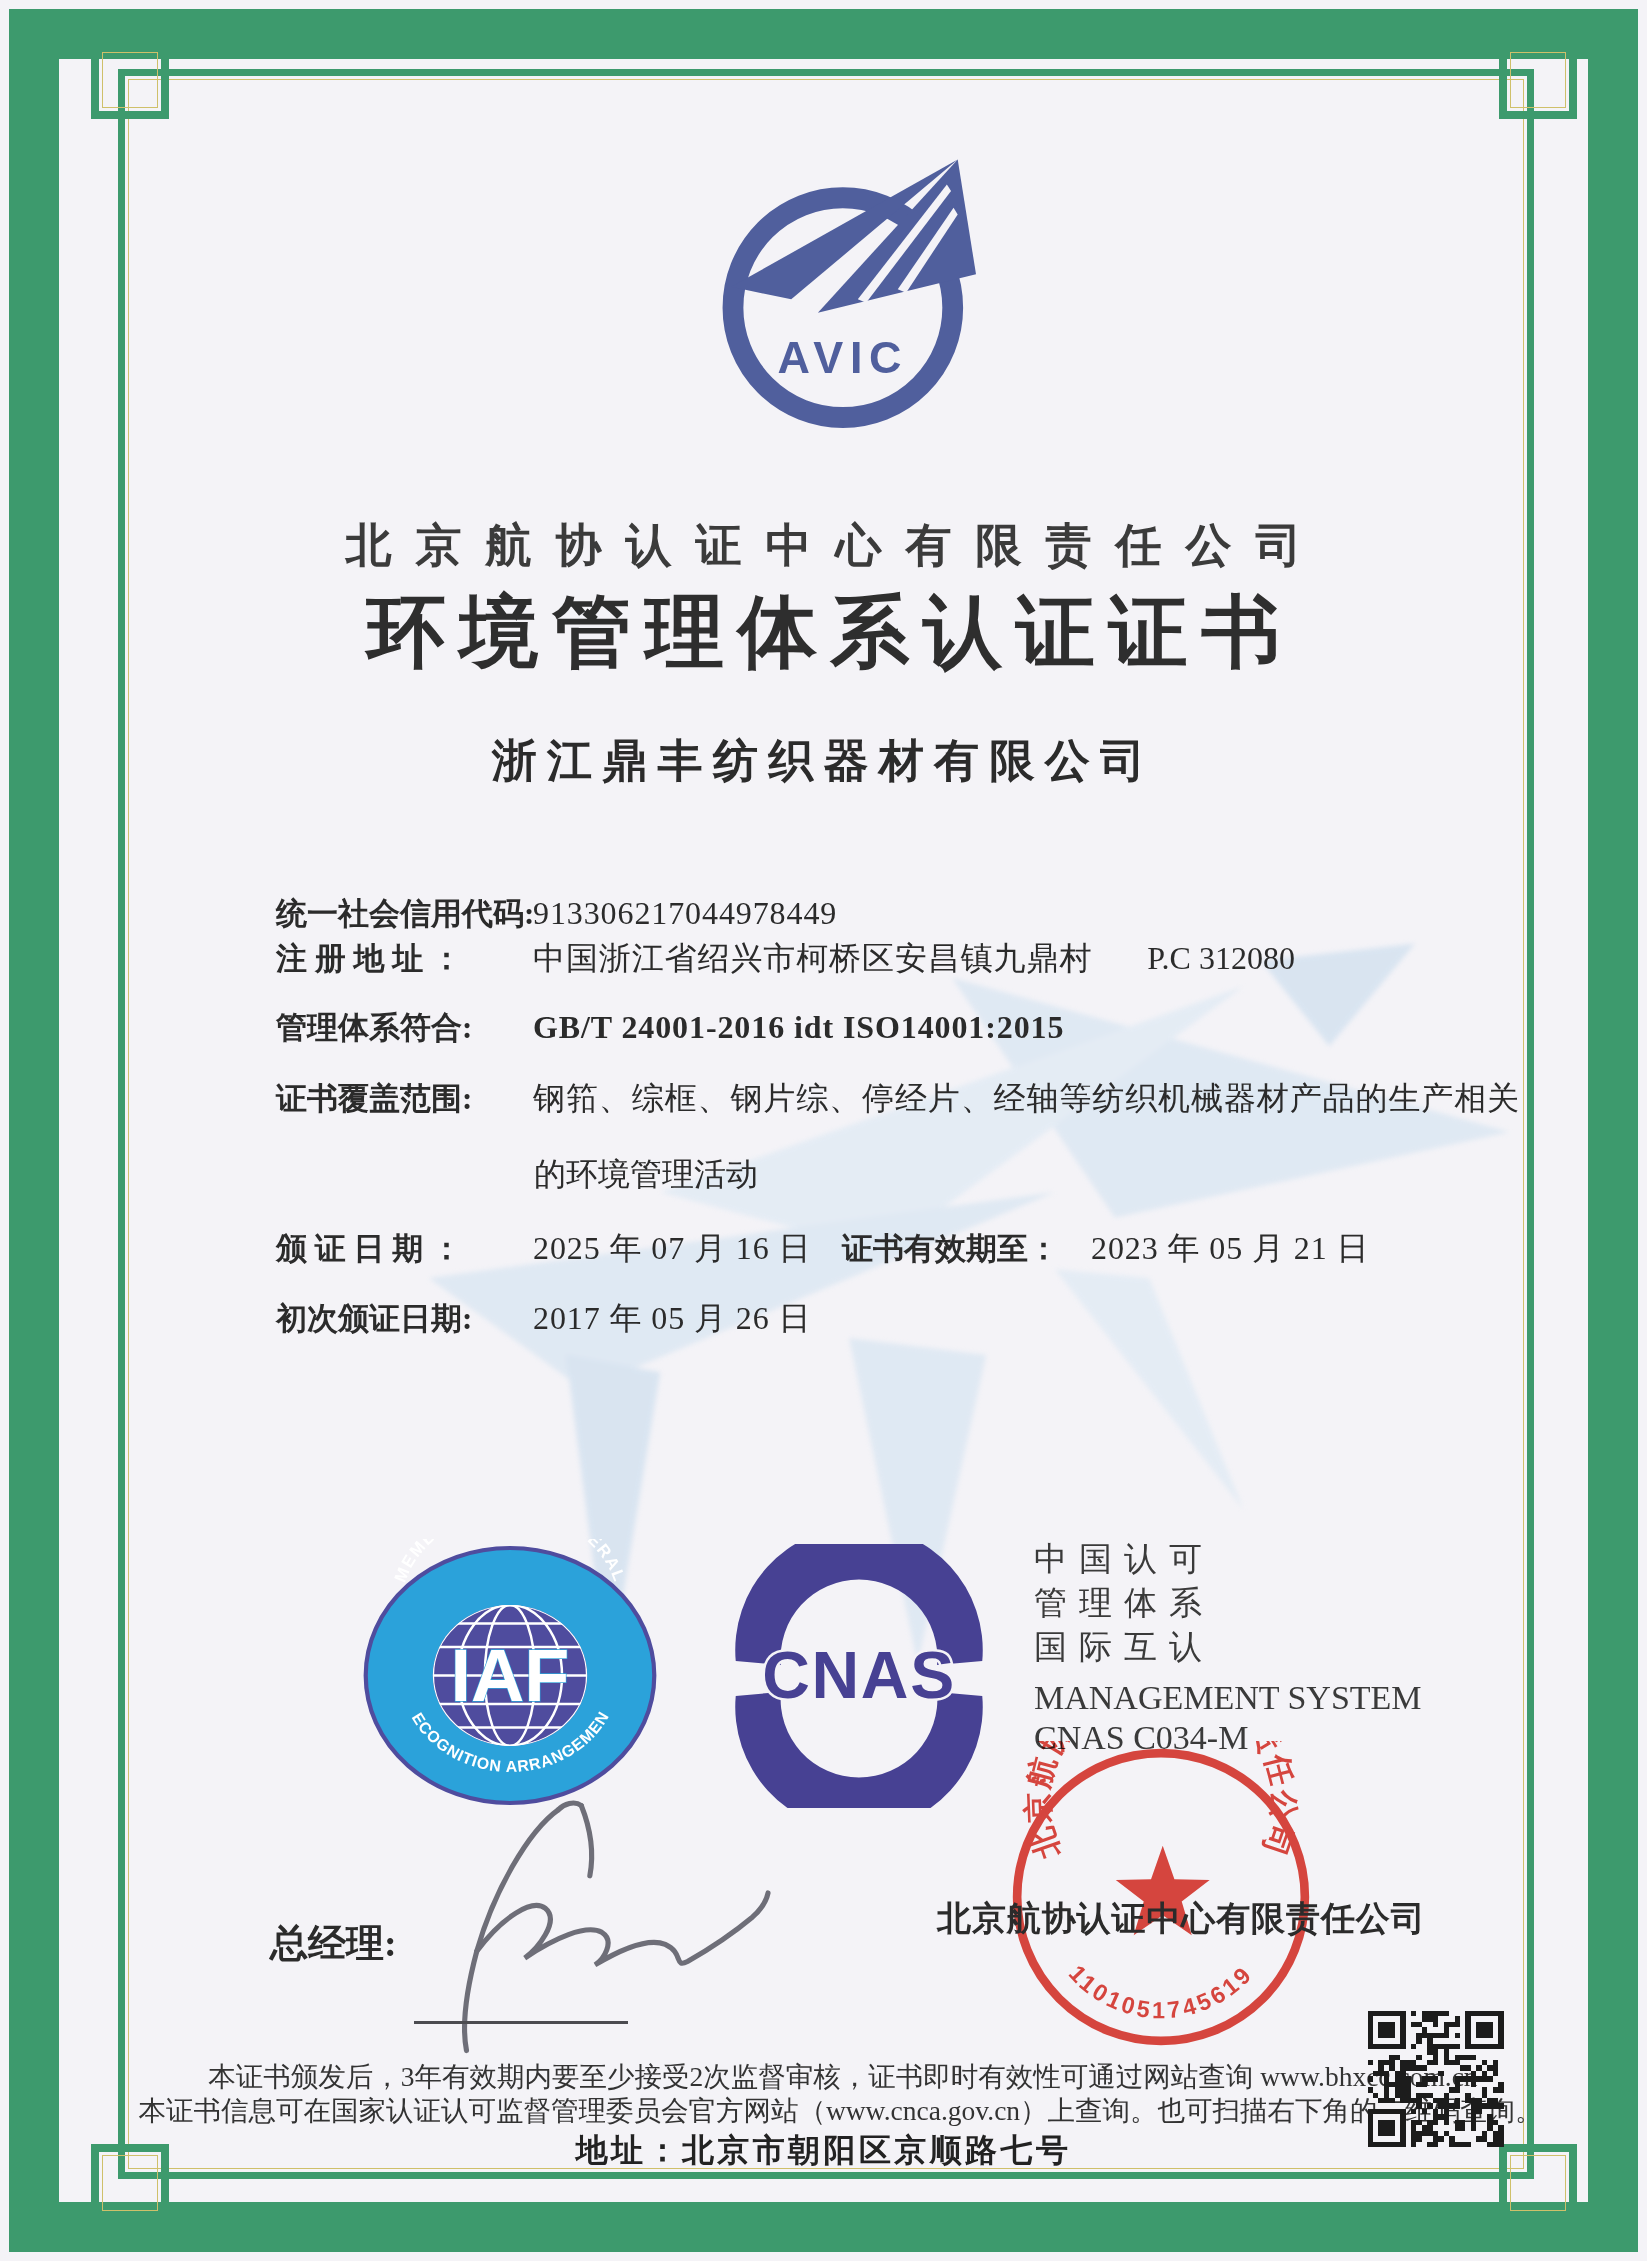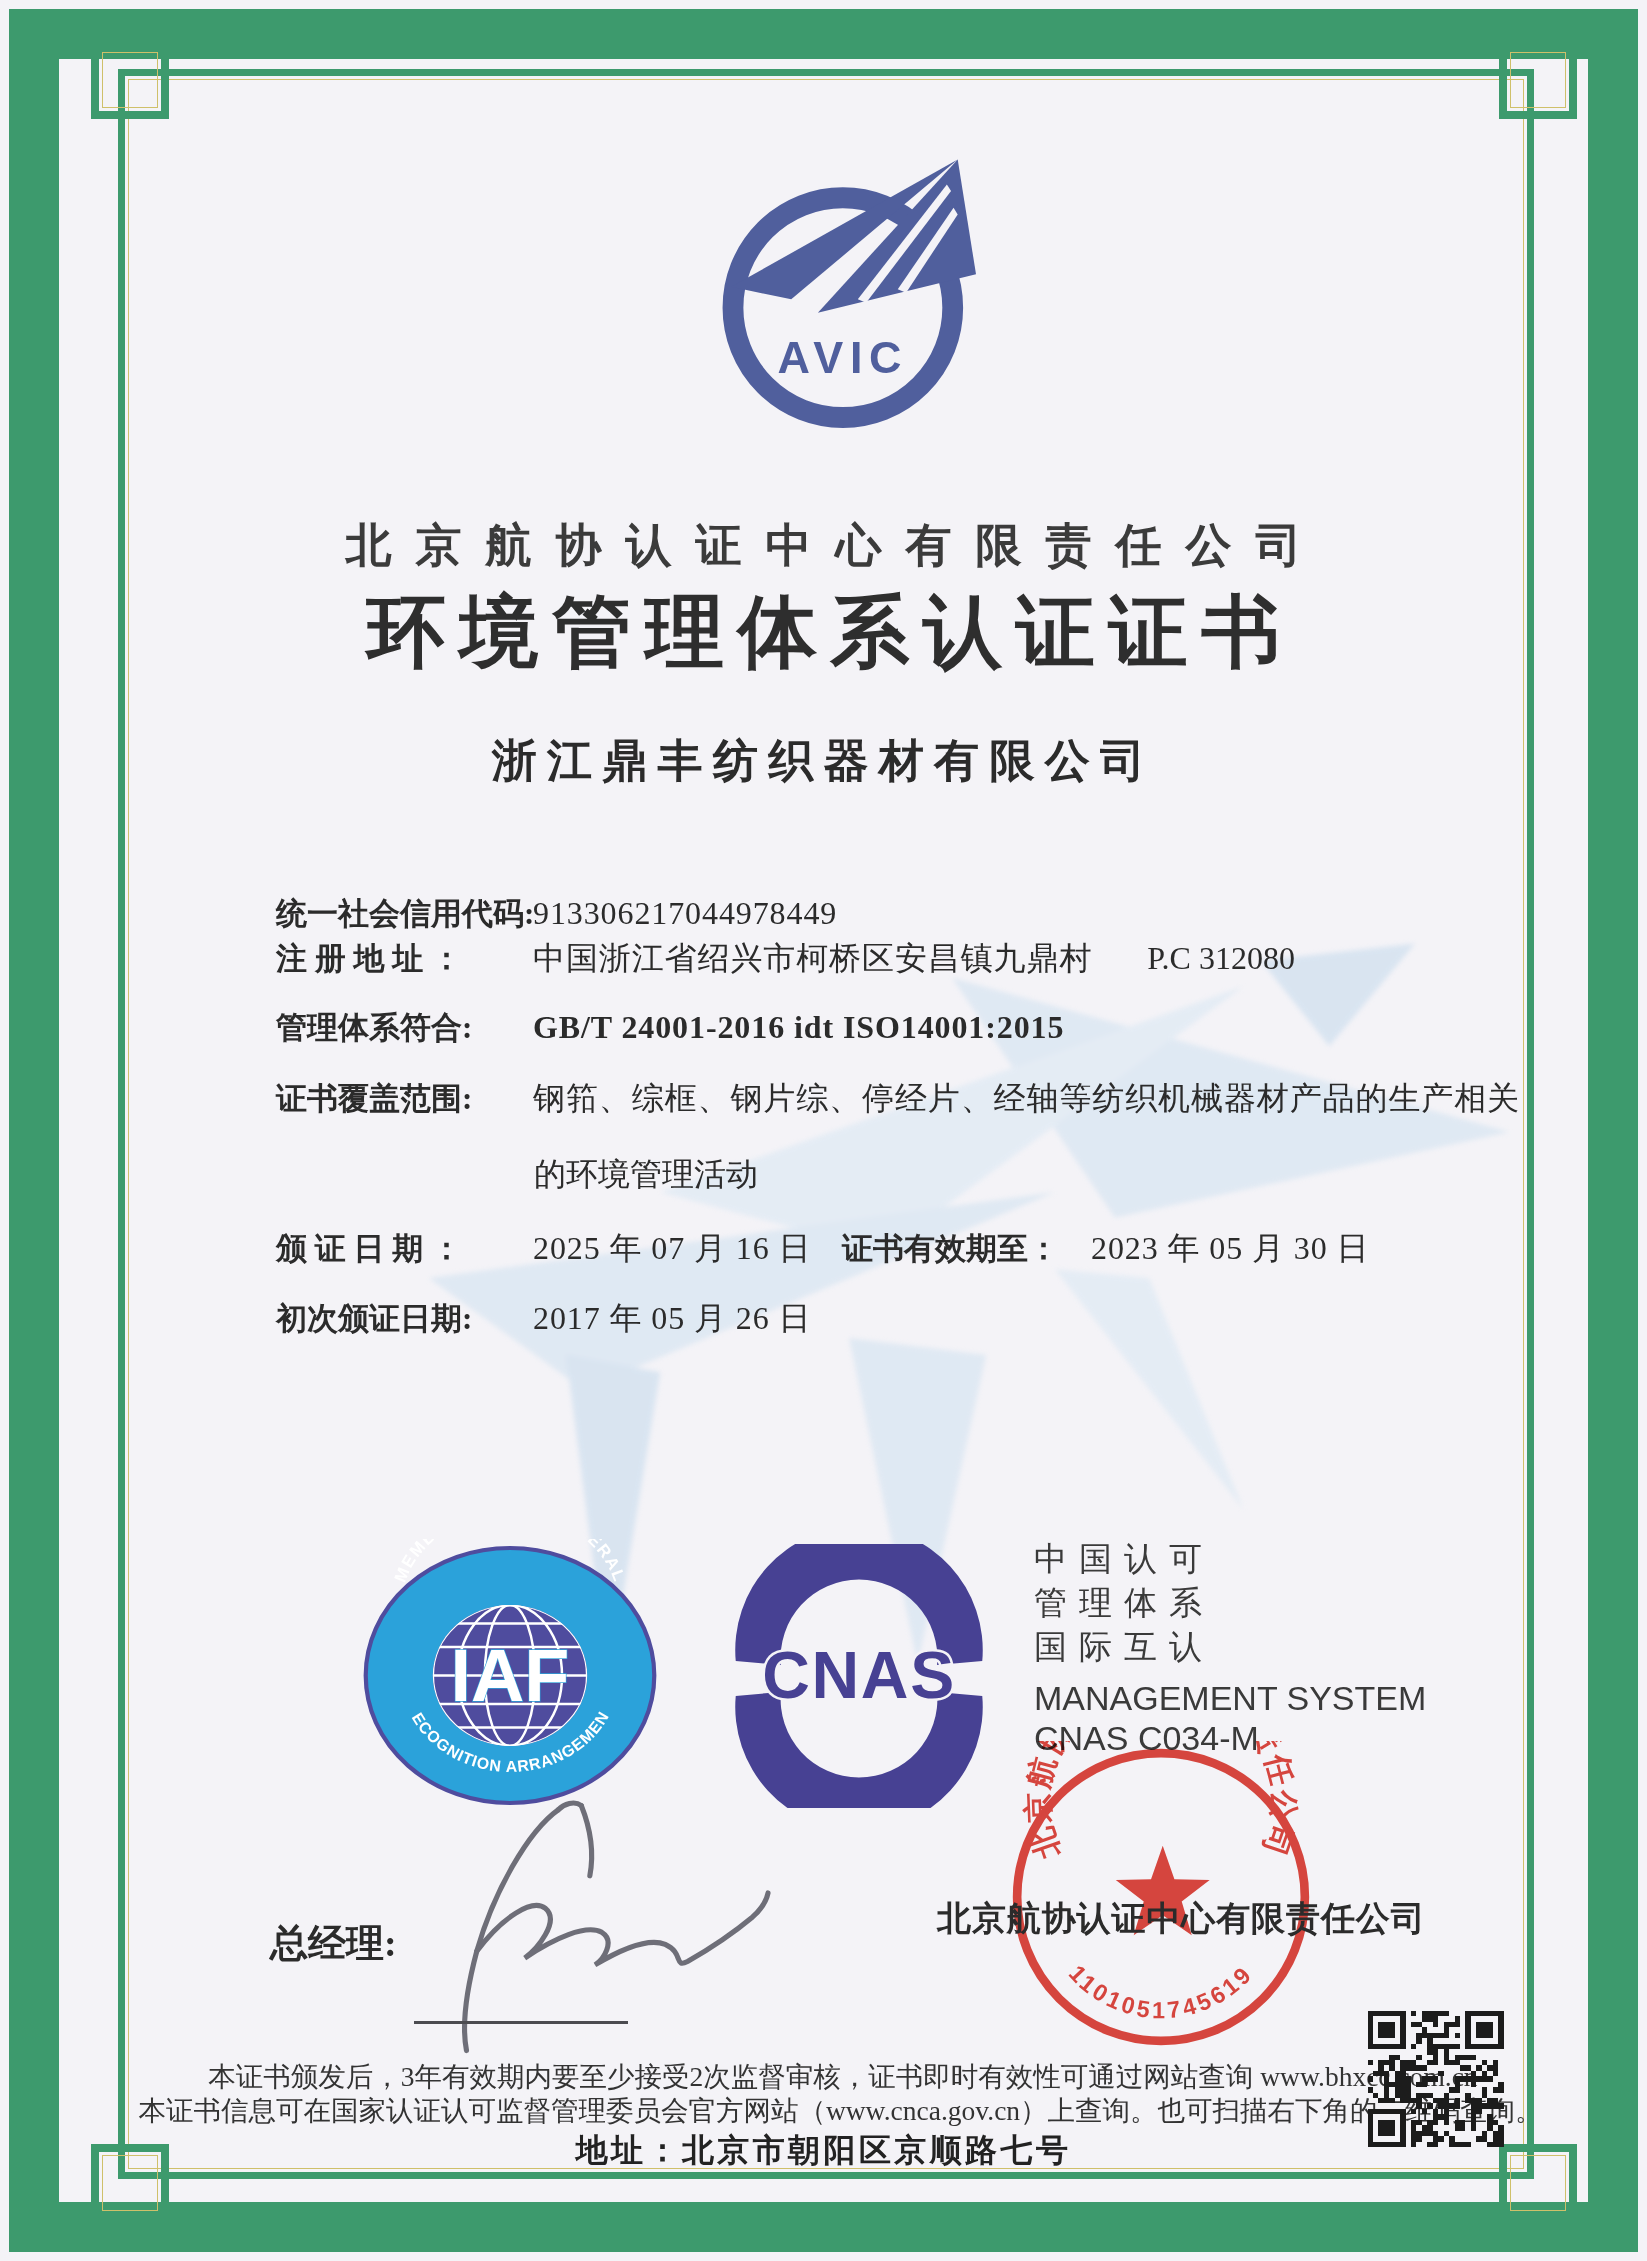"2023 年 05 月 30" span.val { text: 30 -> 21 }
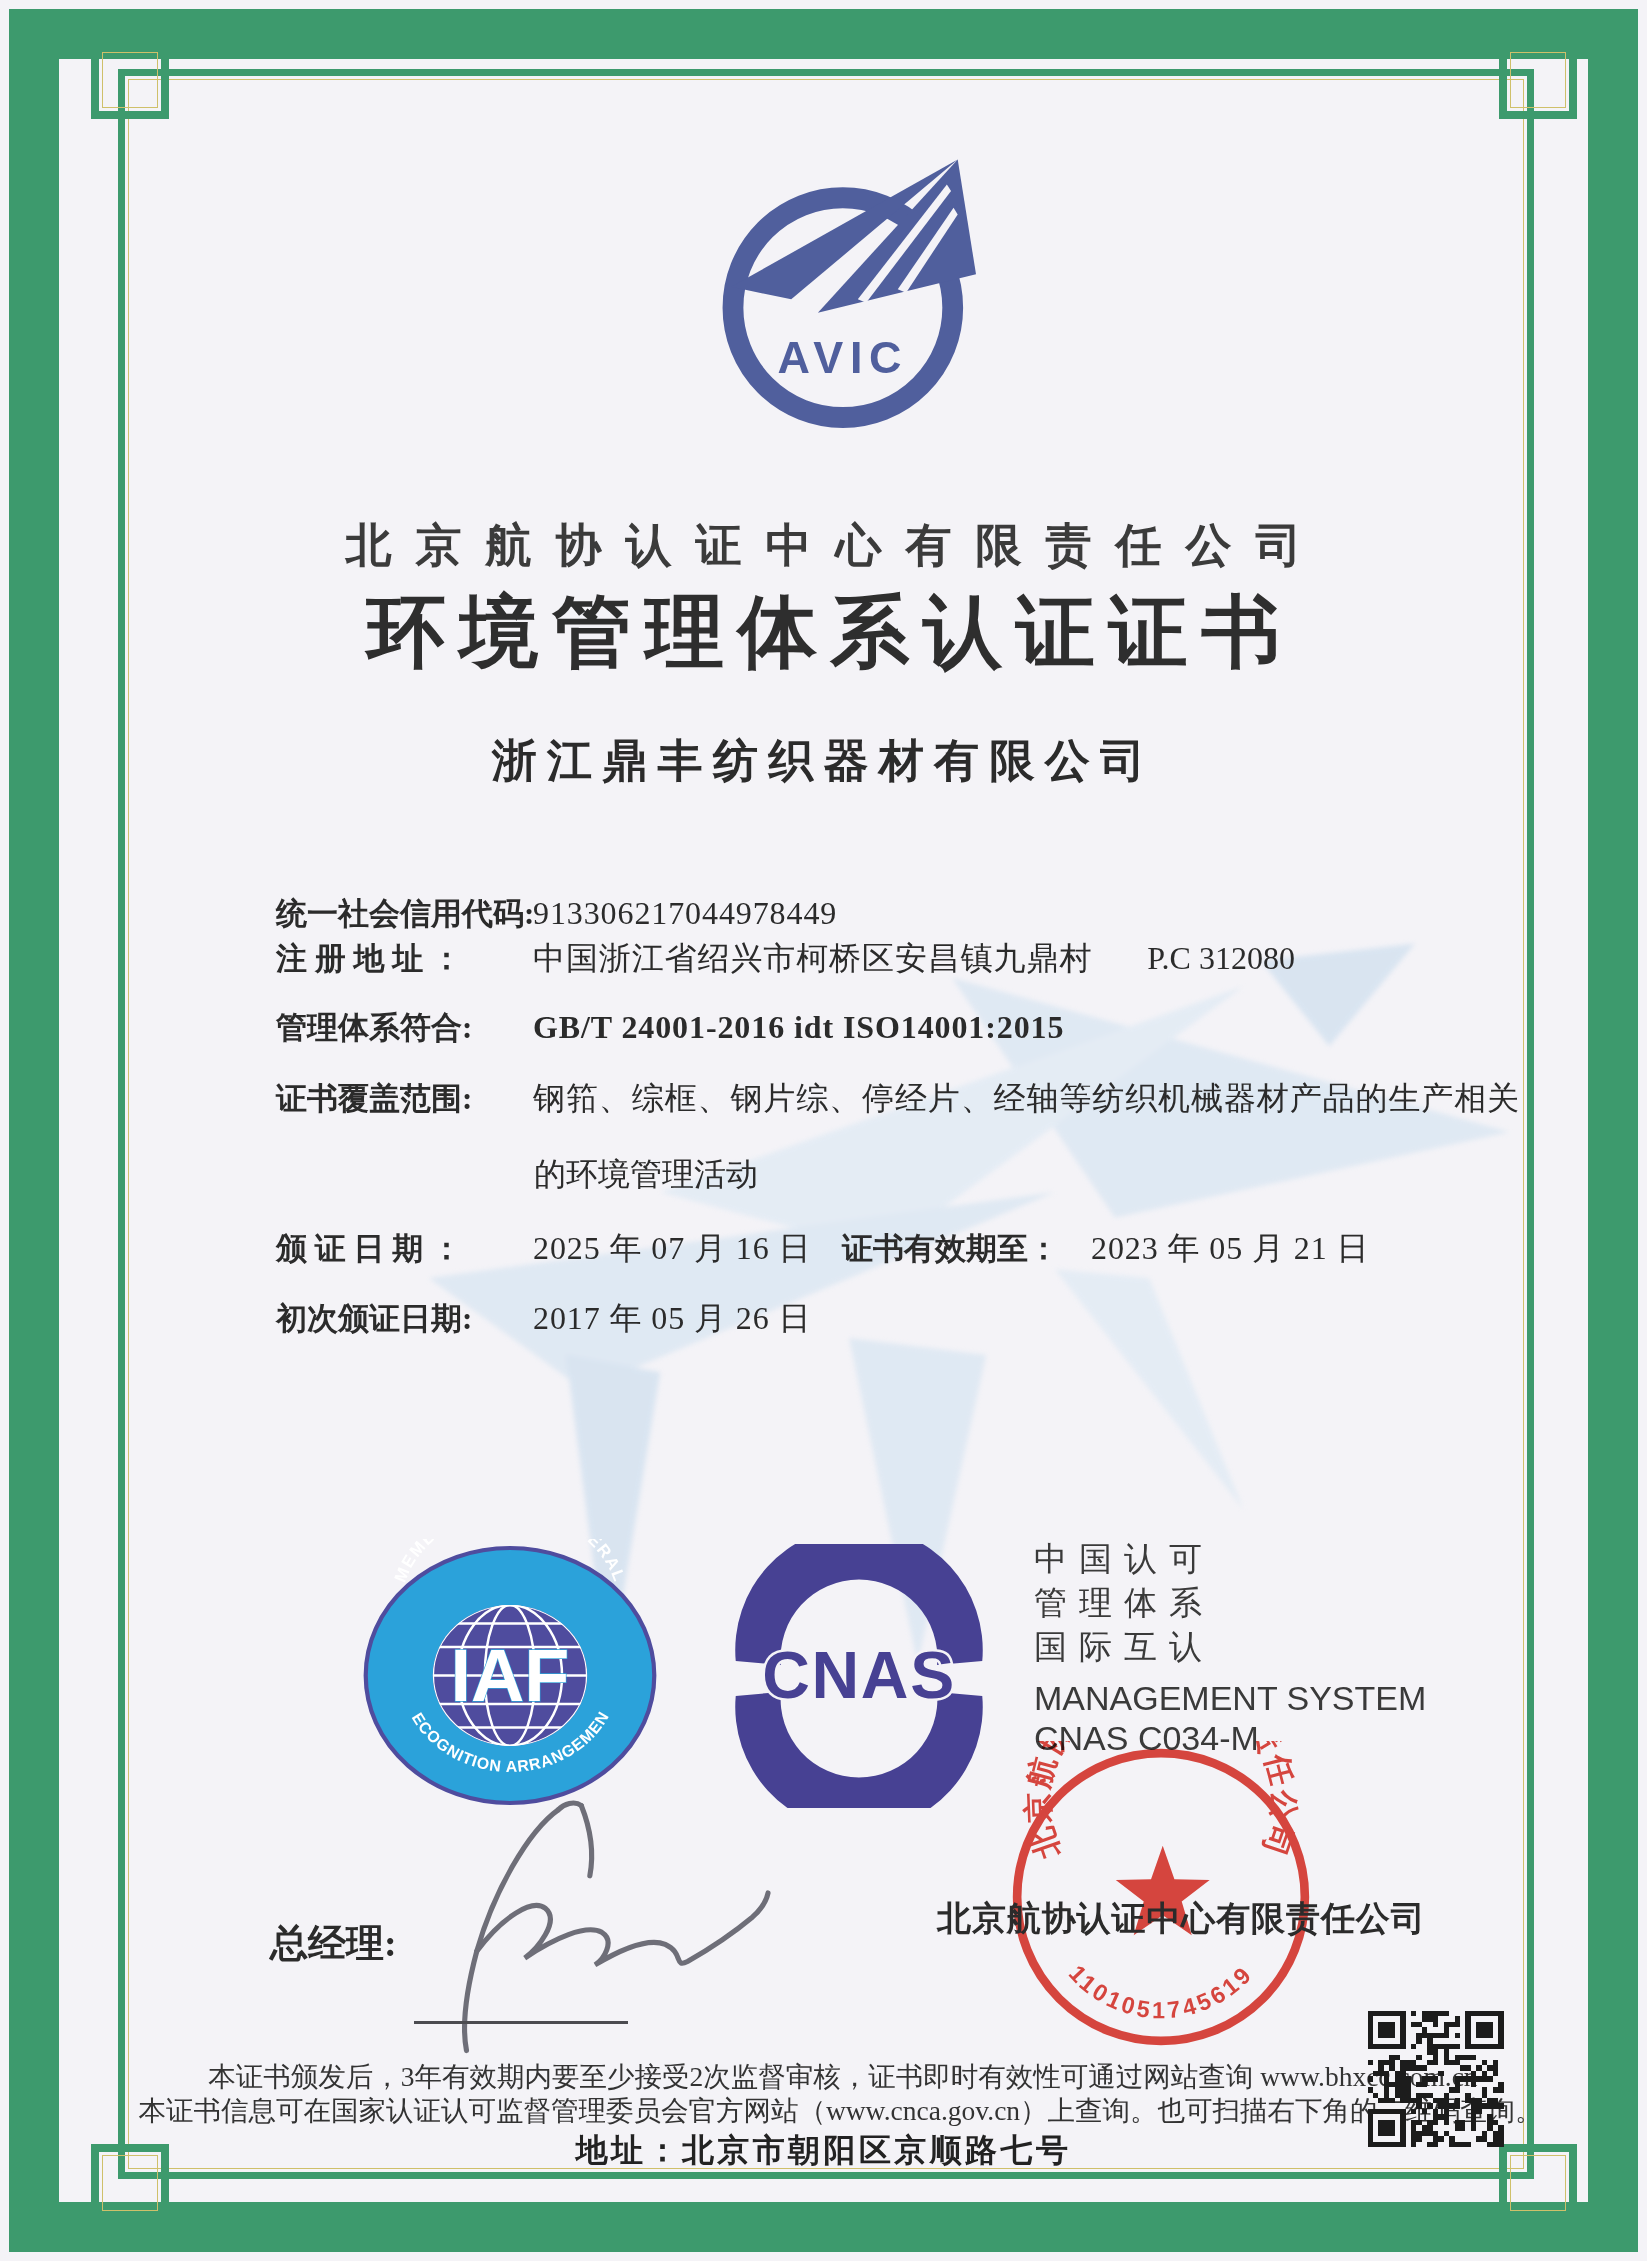"MANAGEMENT SYSTEM" .accr-en { font-family: Liberation Sans, sans-serif -> Liberation Serif, serif }
